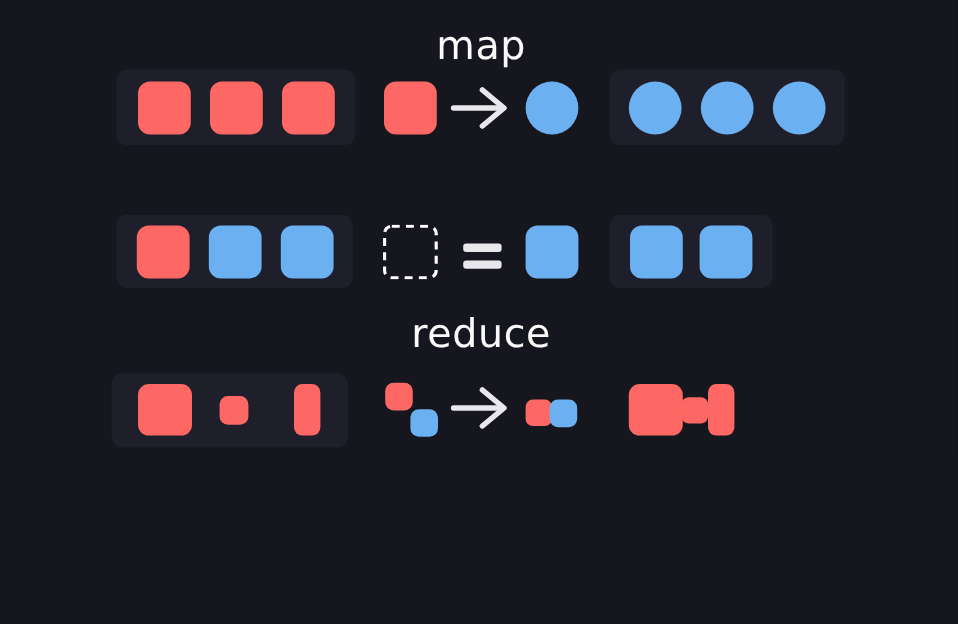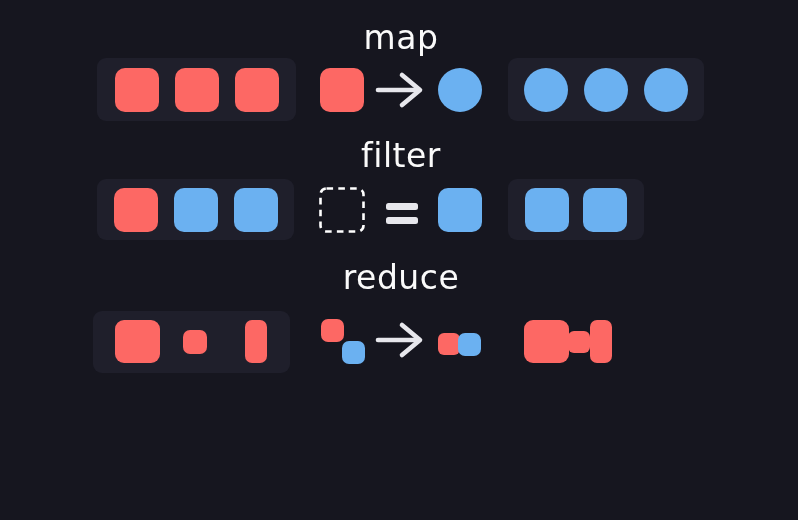"filter" div.row-title { html: <div>filter</div> -> none }
